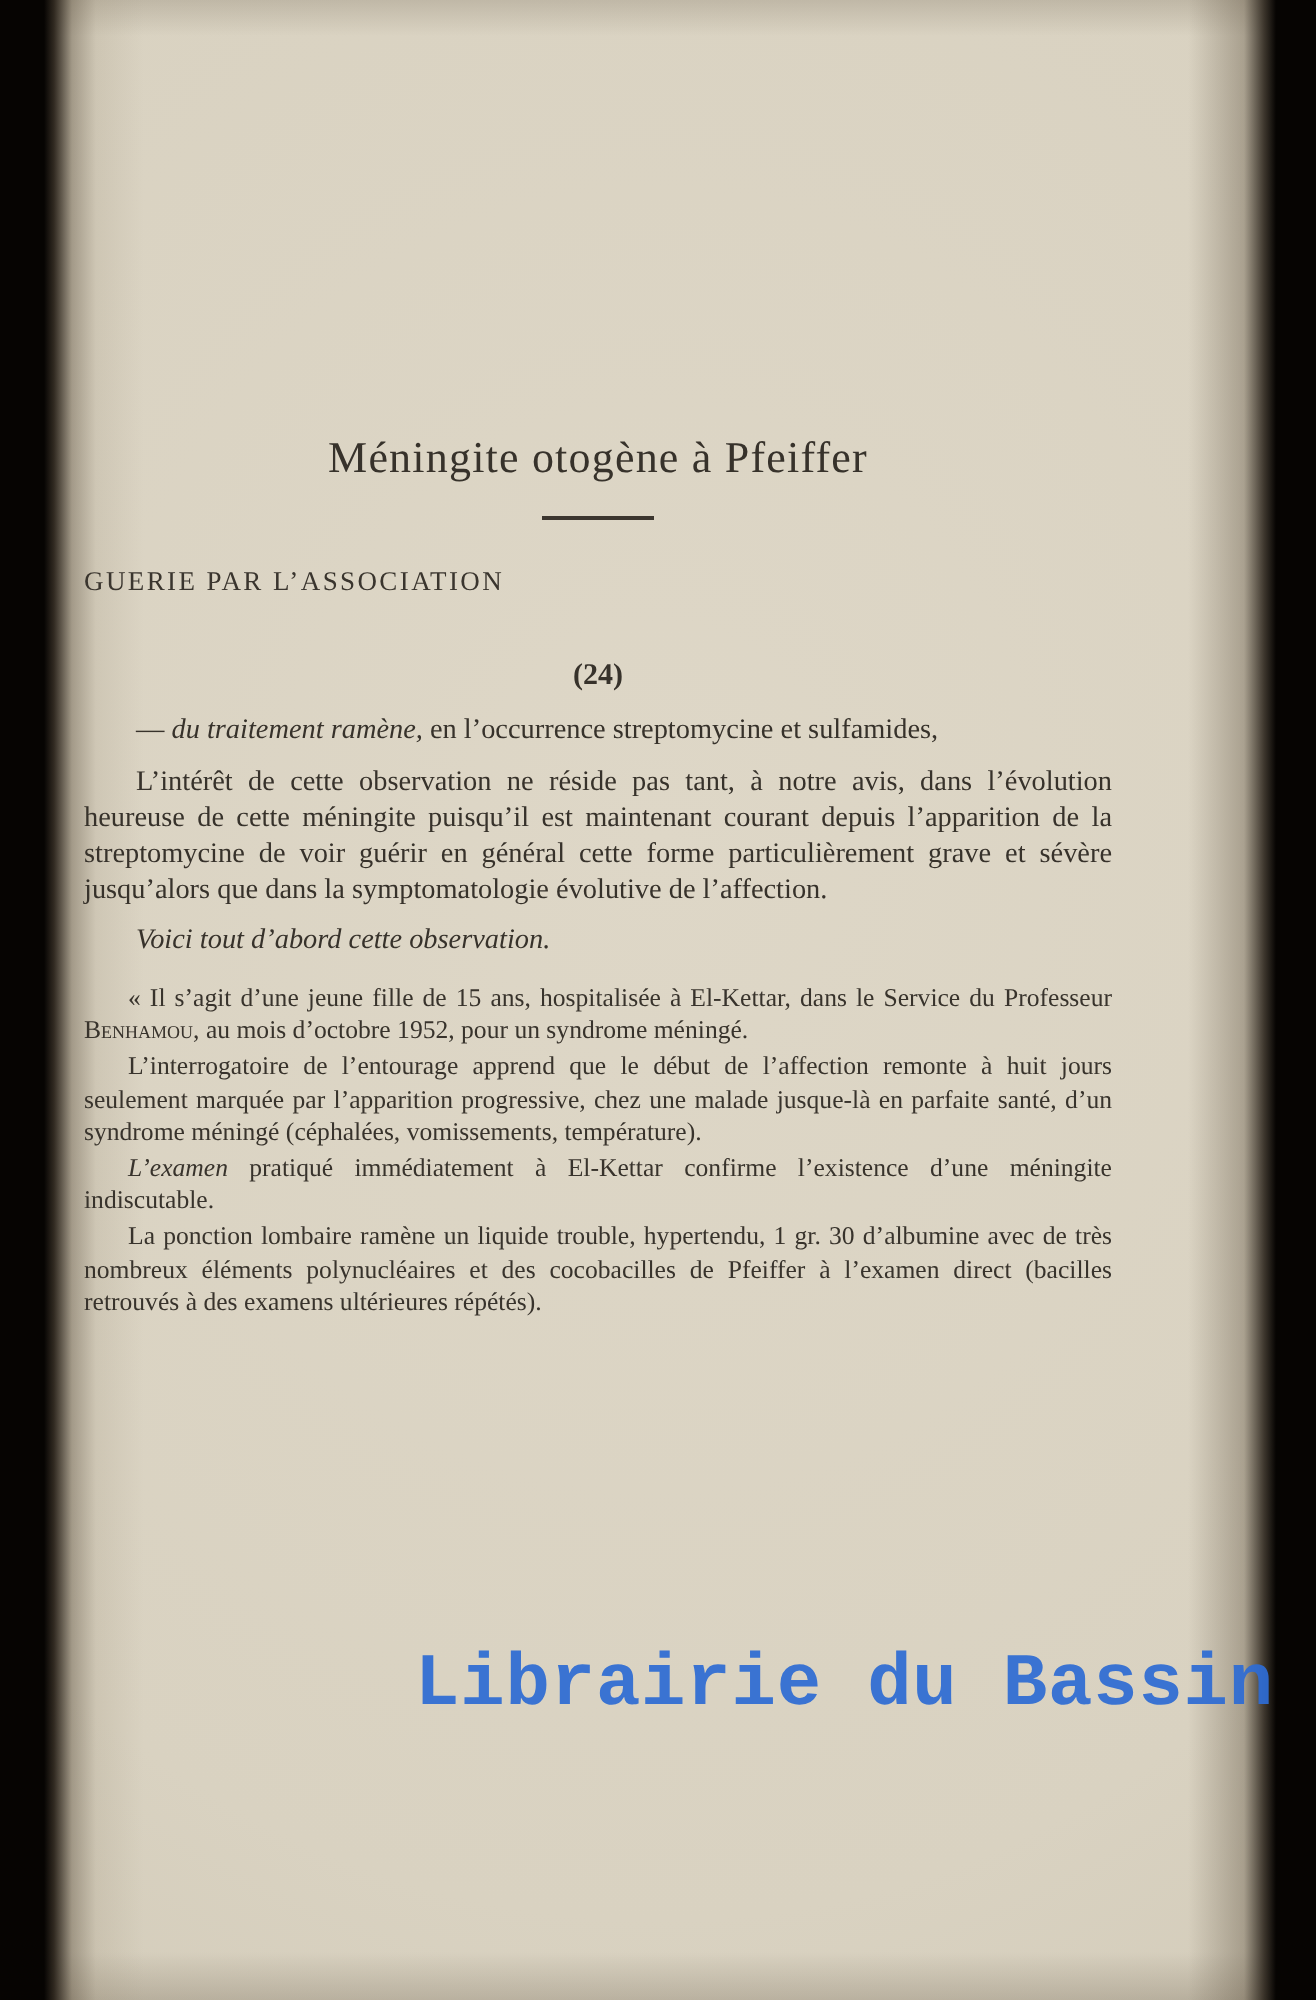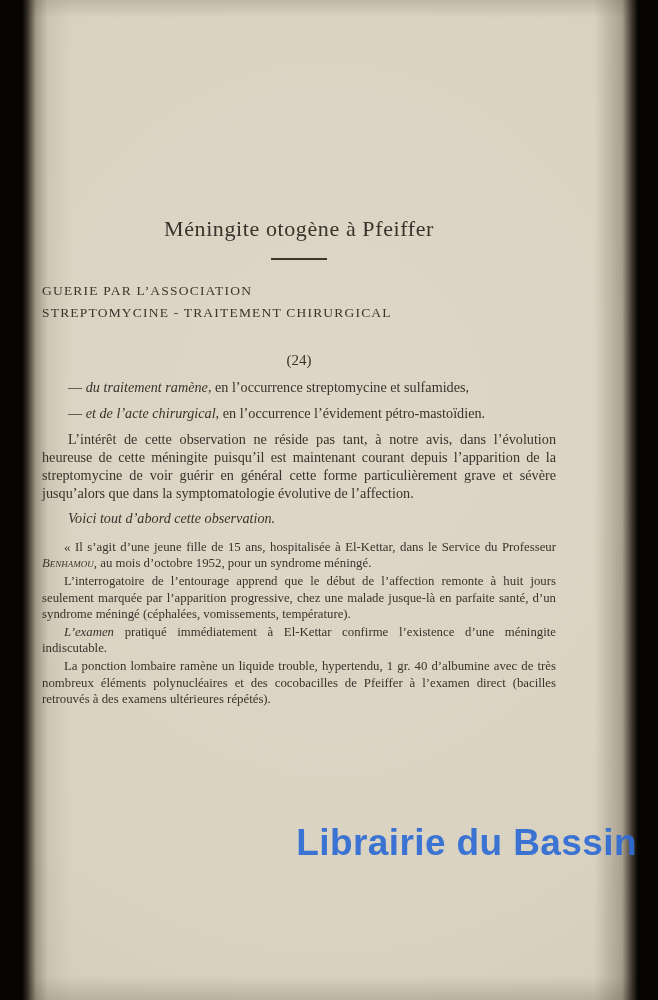"STREPTOMYCINE - TRAITEMENT CHIRURGICAL" div { html: <div>STREPTOMYCINE - TRAITEMENT CHIRURGICAL</div> -> none }
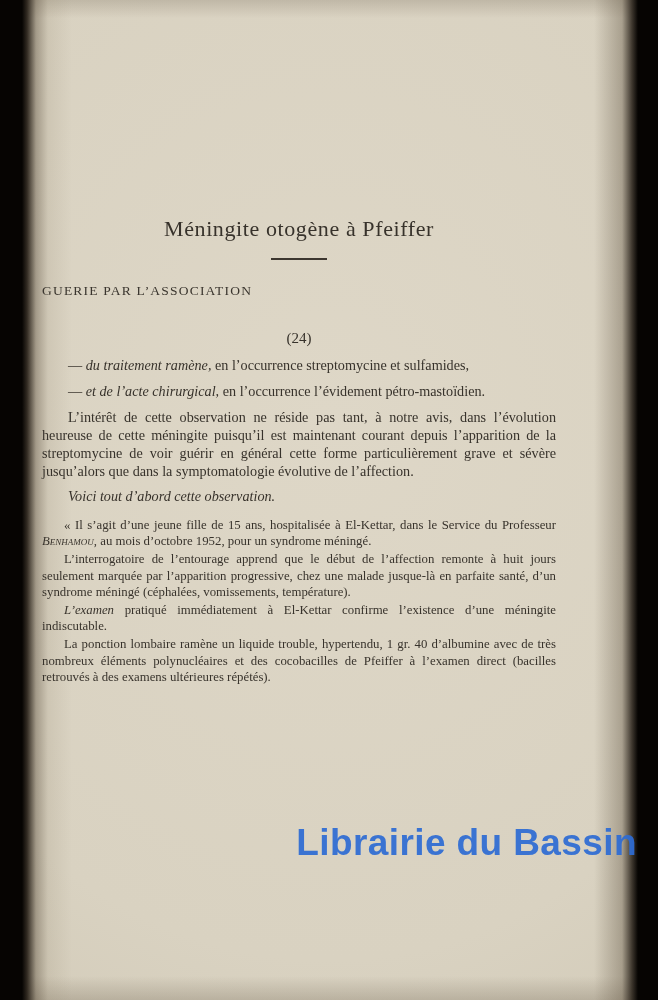"(24)" .number { font-weight: 400 -> 700 }
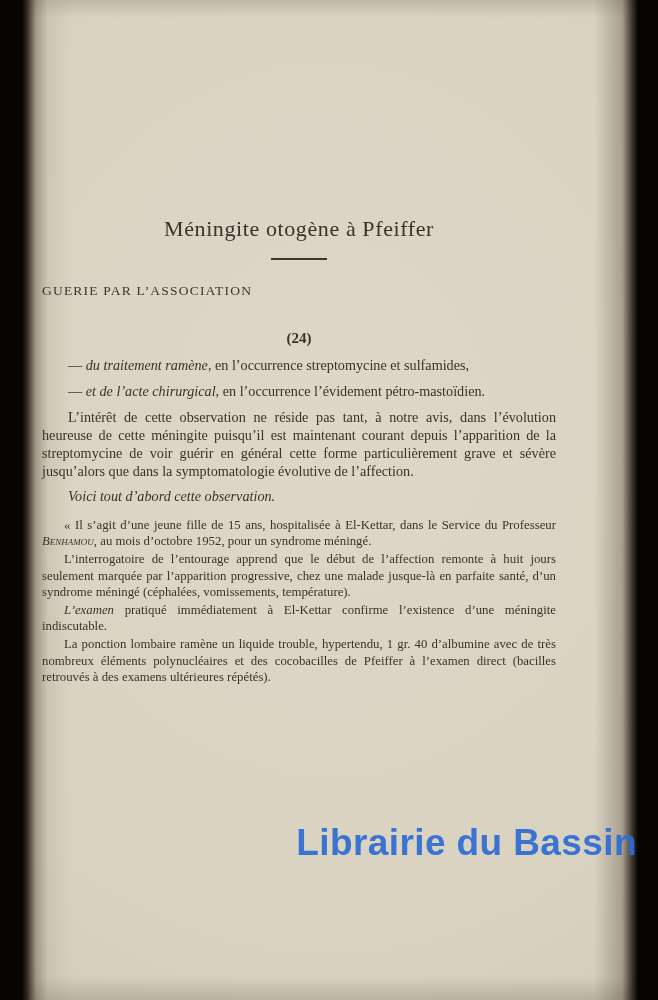"— et de l’acte chirurgical," p.body { html: <p><span>— </span><i>et de l’acte chirurgical,</i><span> en l’occurrence l’évidement pétro-mastoïdien.</span></p> -> none }
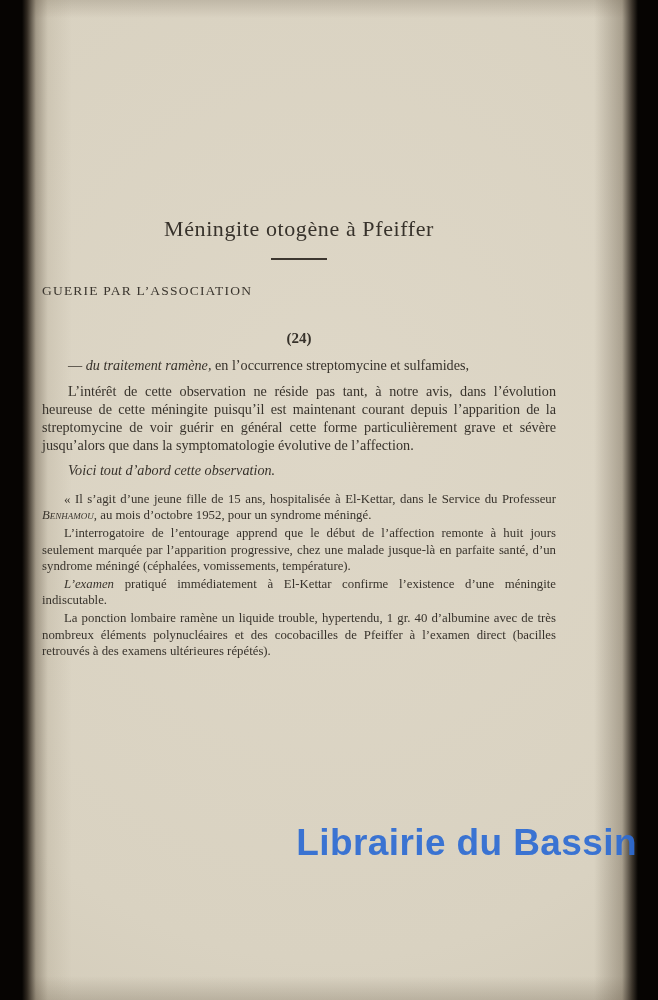"Benhamou" .sc { font-style: italic -> none }
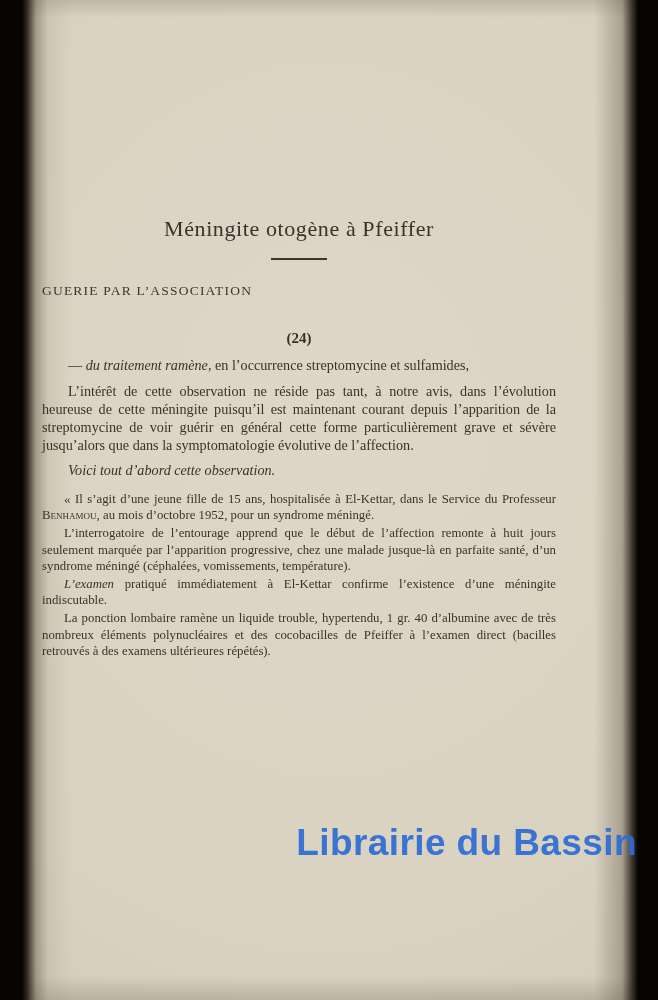"La ponction lombaire ramène un" p { text: 40 -> 30 }
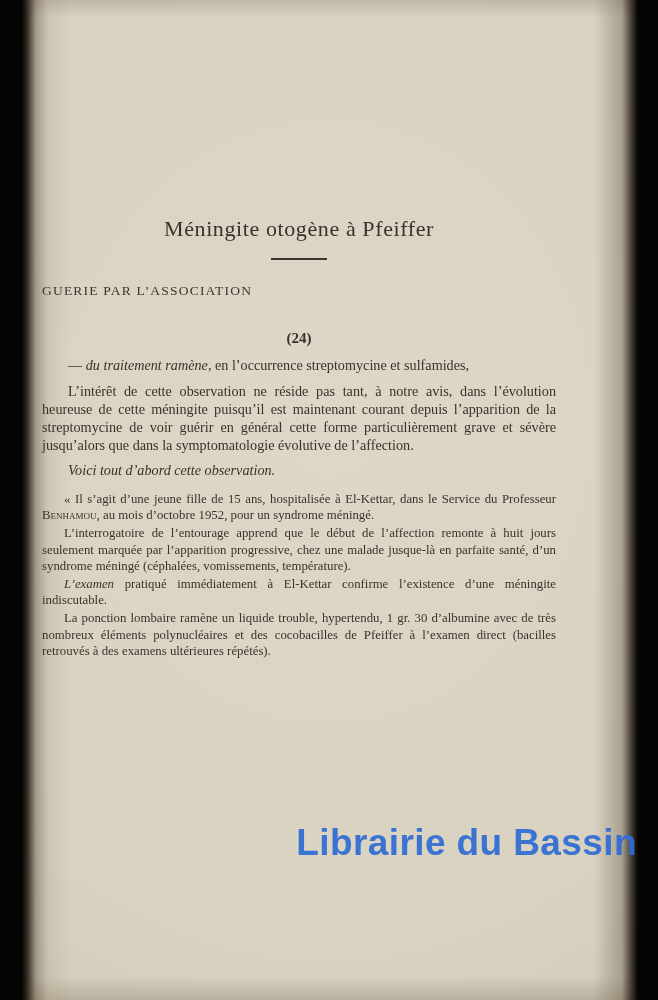"Librairie du Bassin" .watermark { font-family: Liberation Sans, sans-serif -> Liberation Mono, monospace }
